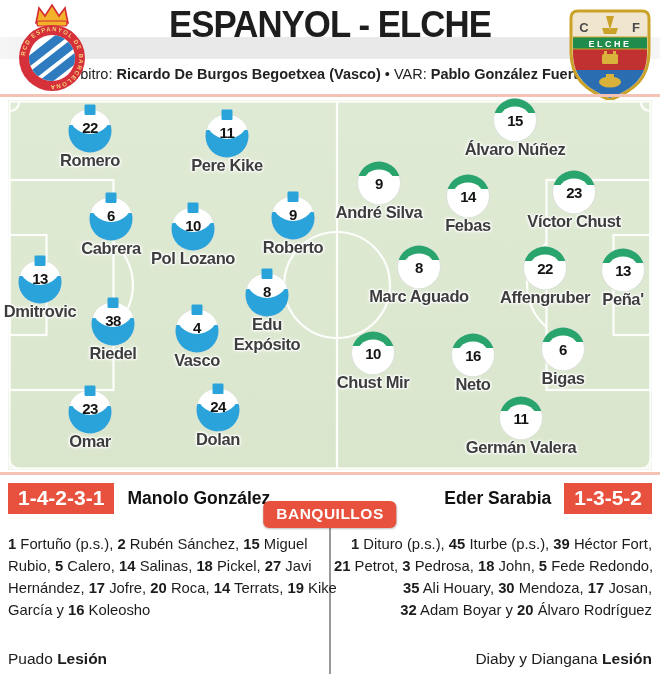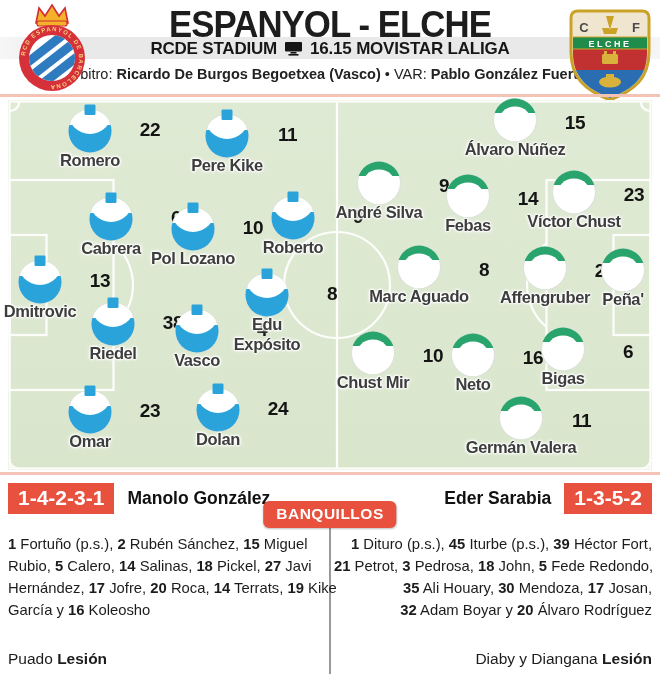"RCDE STADIUM" div.subheader { html: <div> <span>RCDE STADIUM</span> <svg> <rect></rect> <rect></rect> <rect></rect> </svg> <span>16.15 MOVISTAR LALIGA</span> </div> -> none }
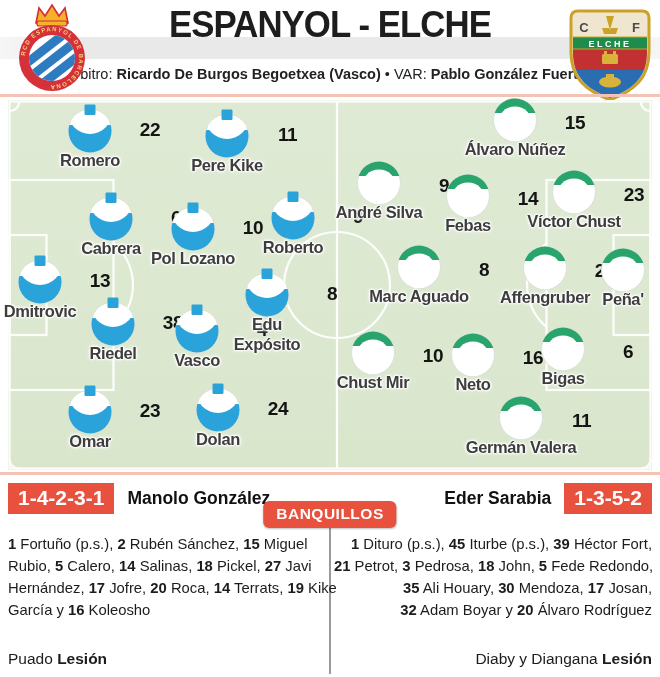"22" .pnum { font-size: 19px -> 15px; text-align: right -> center }
